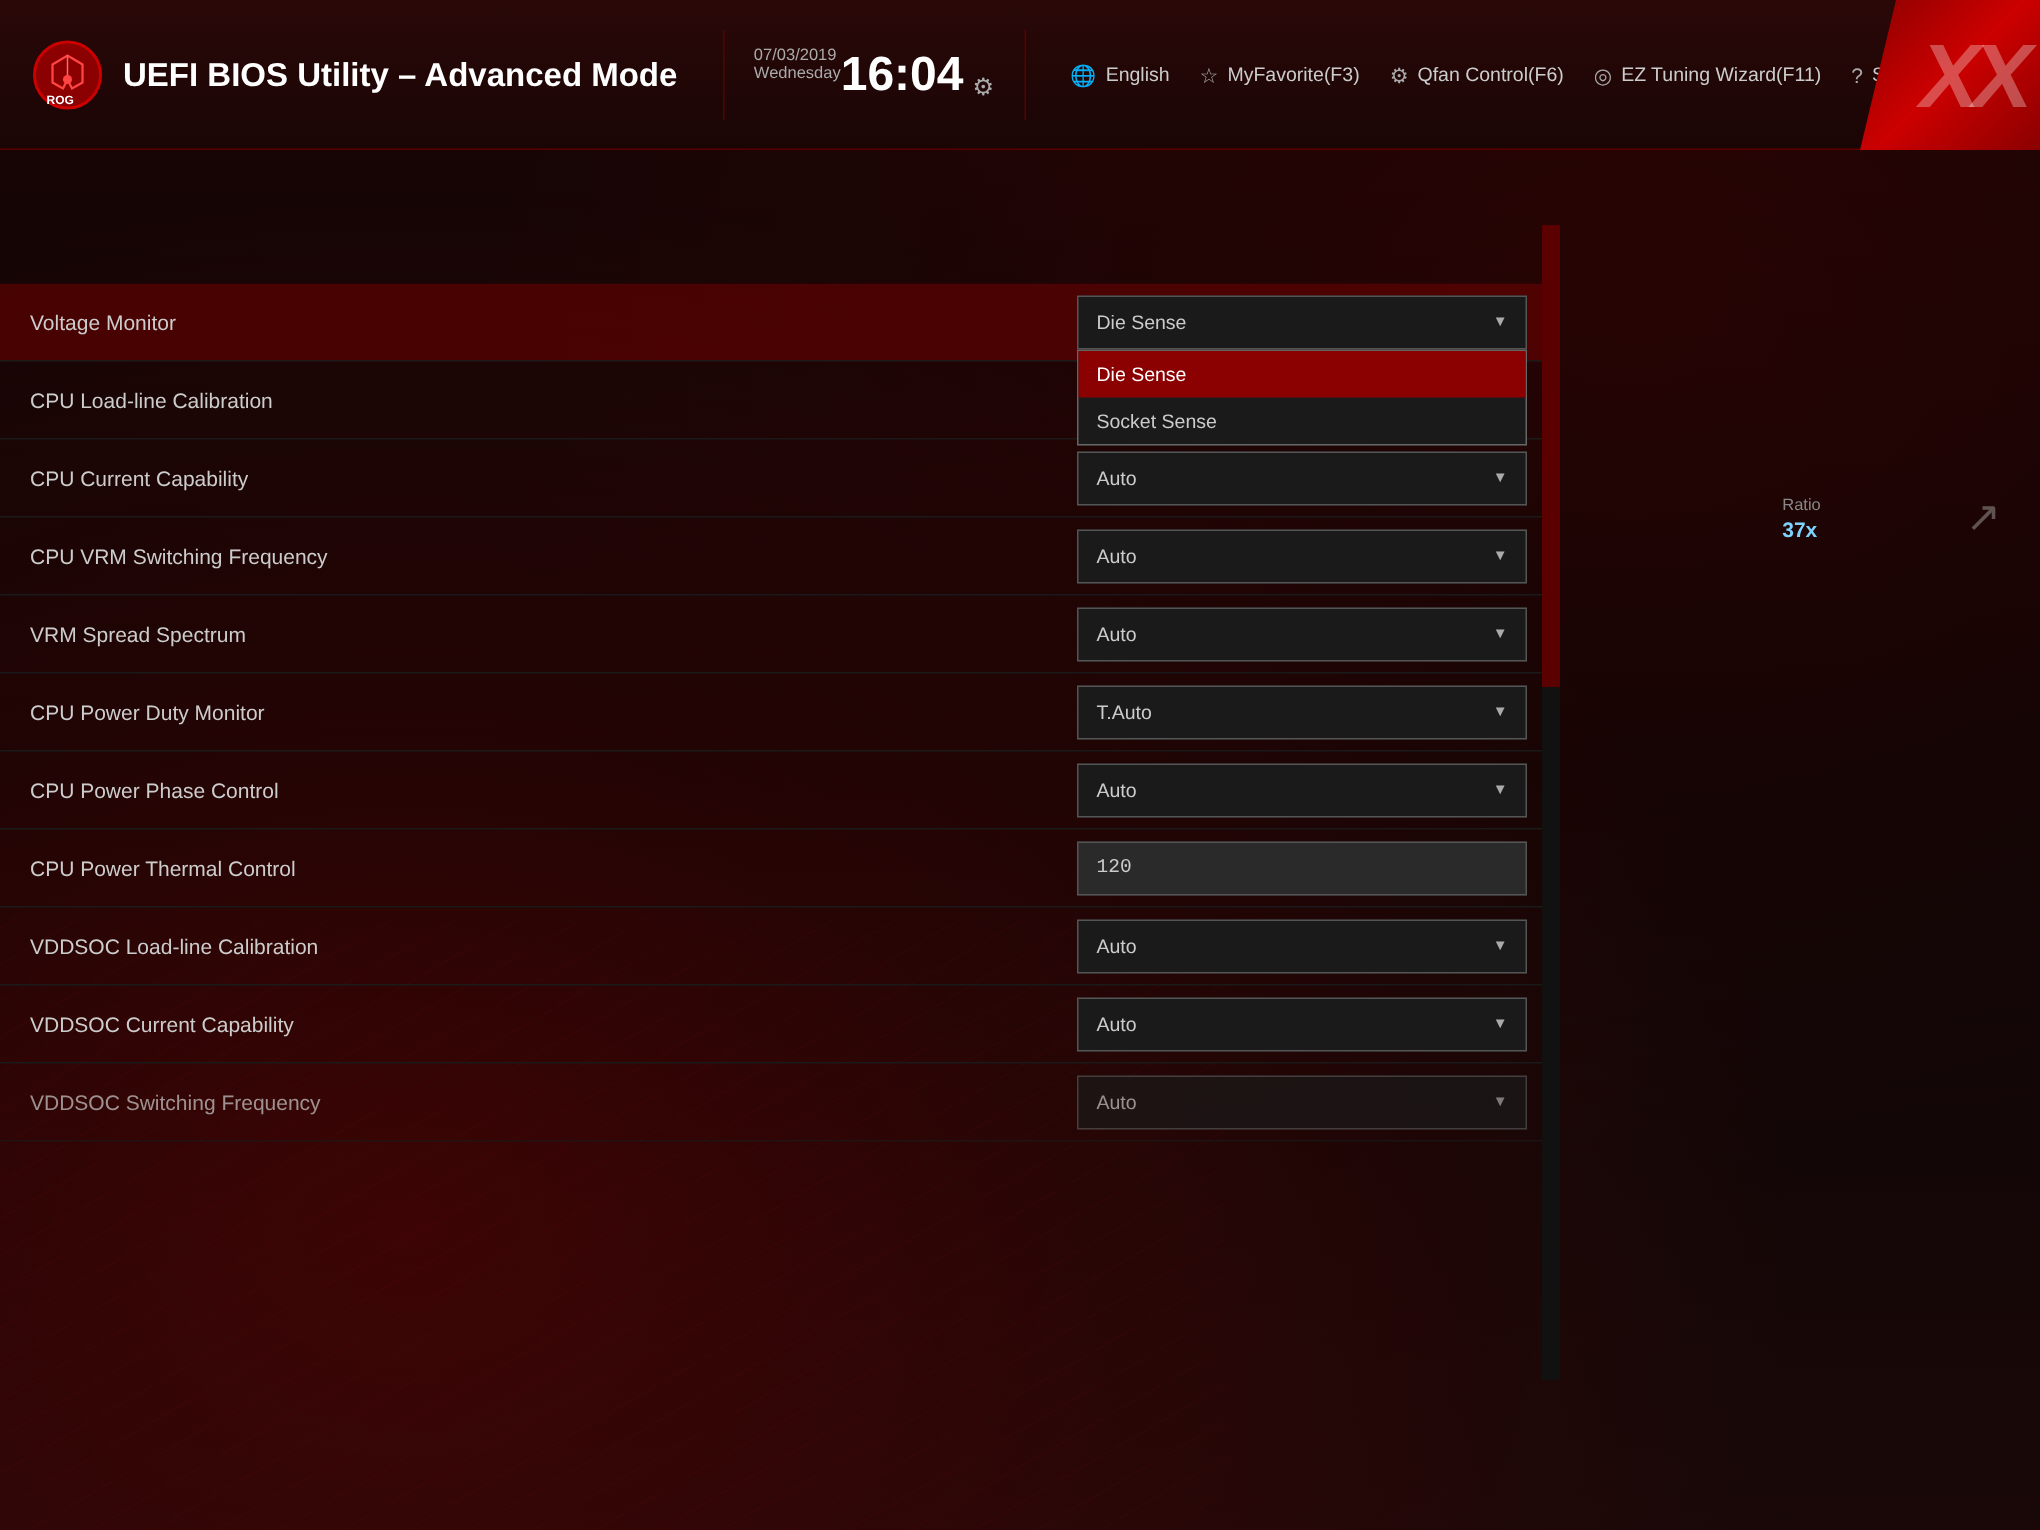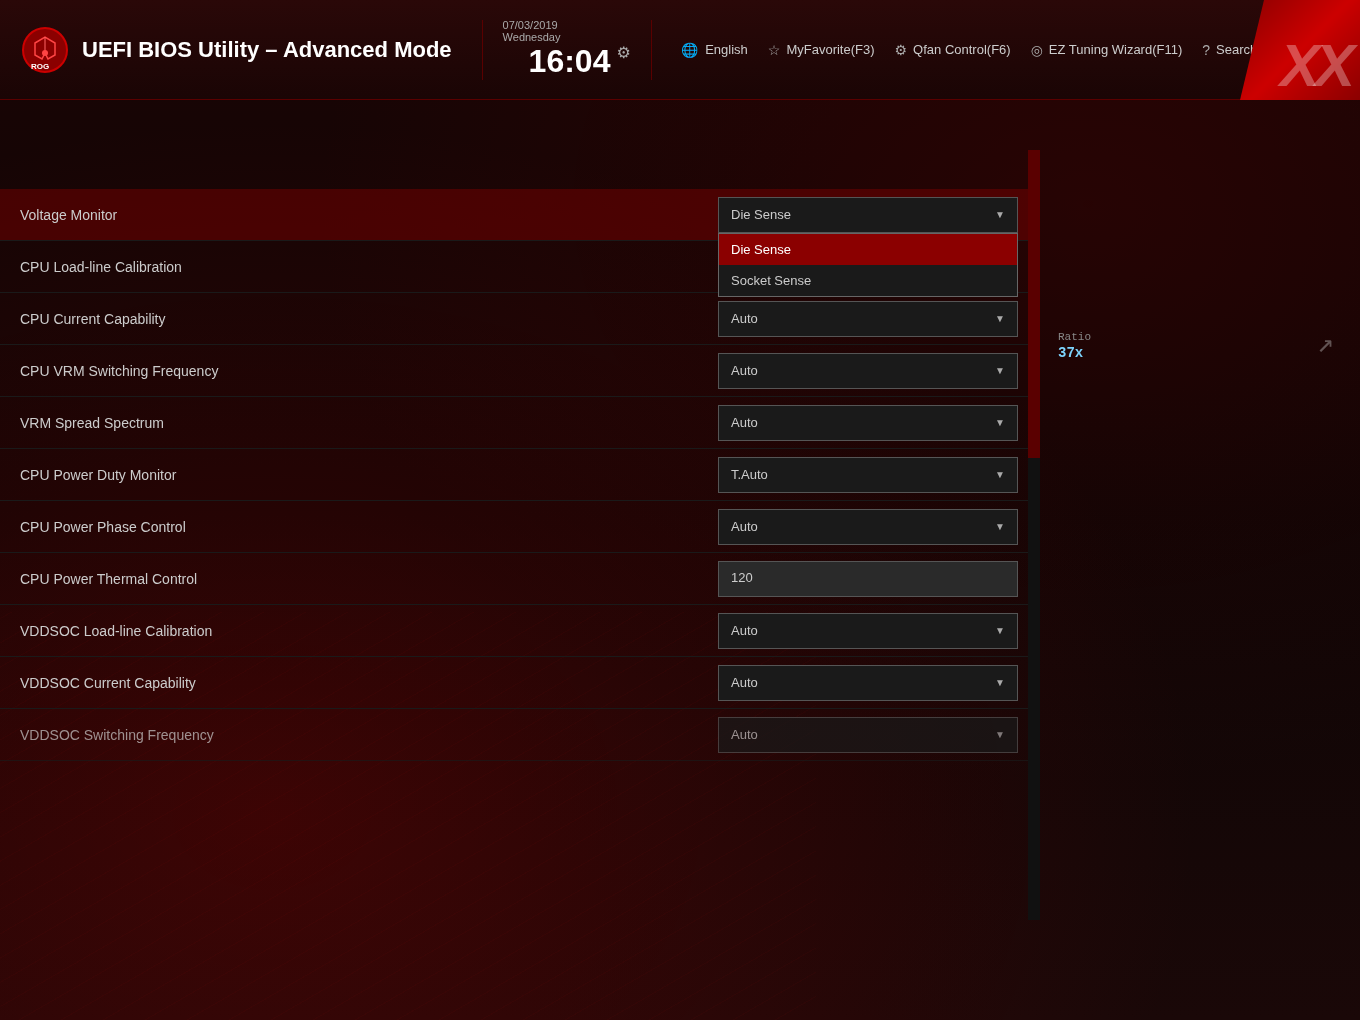"07/03/2019" .datetime-area { flex-direction: column -> none }
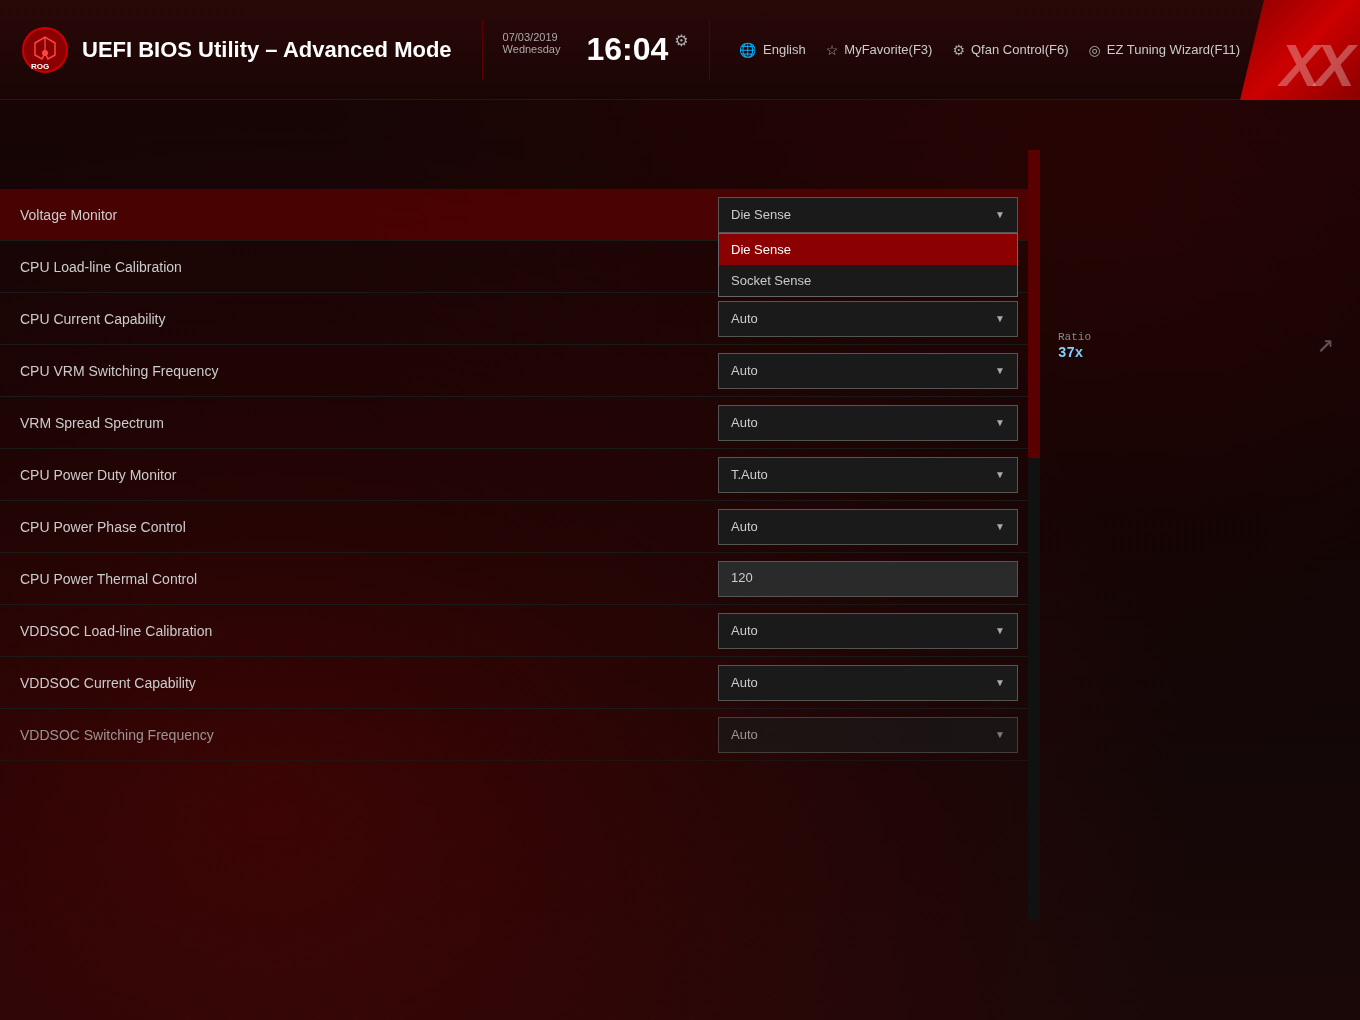"16:04" .time-area { align-items: flex-start -> flex-end; margin-left: 26px -> none }
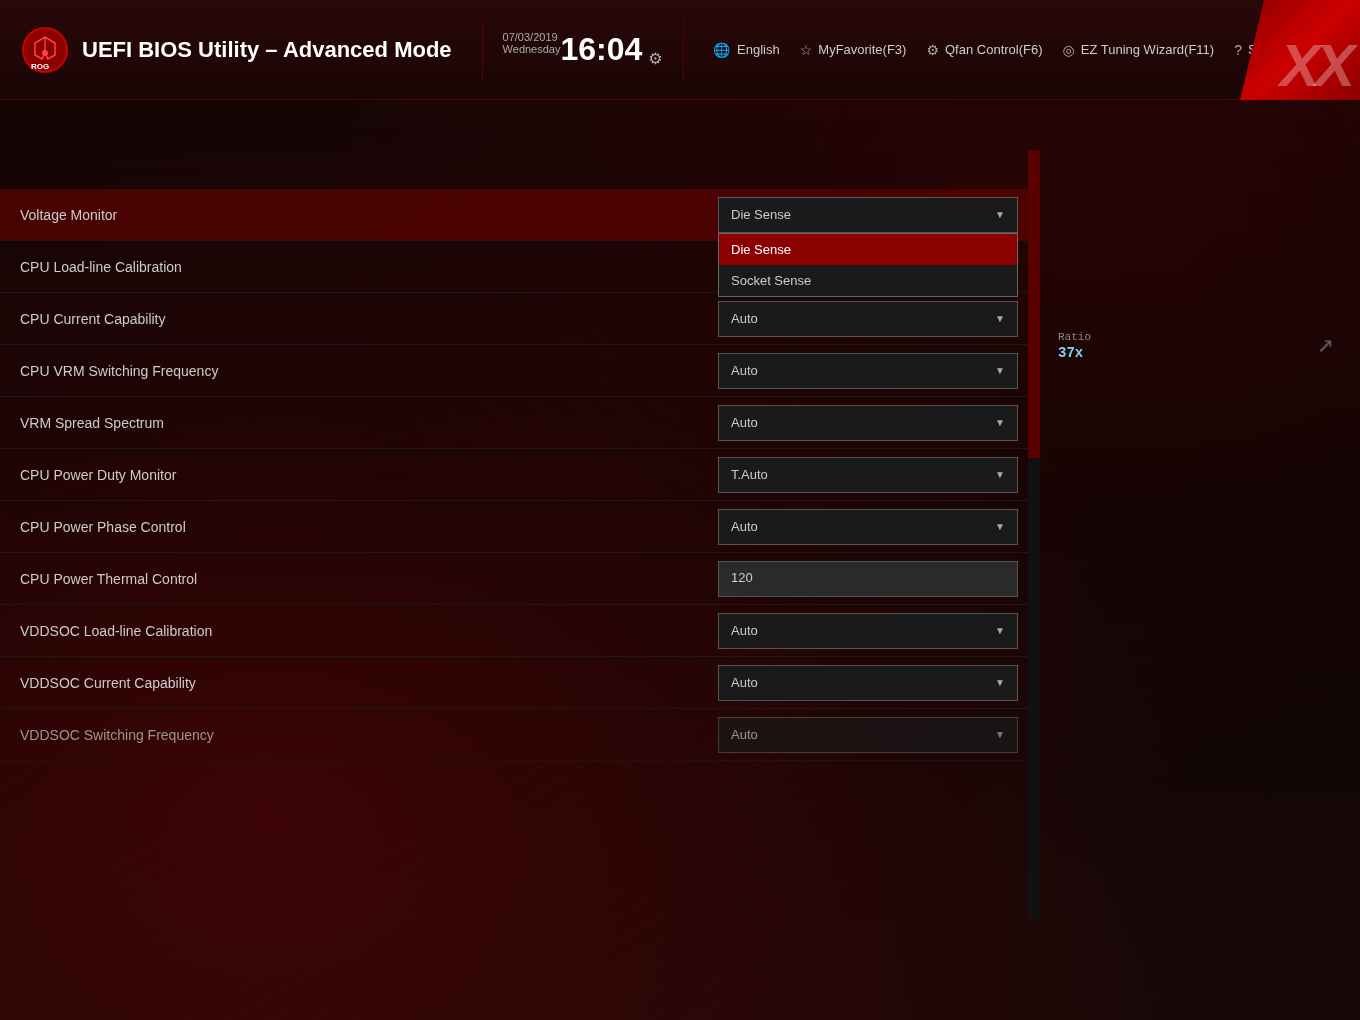"XX" .xx-decoration { align-items: flex-end -> center }
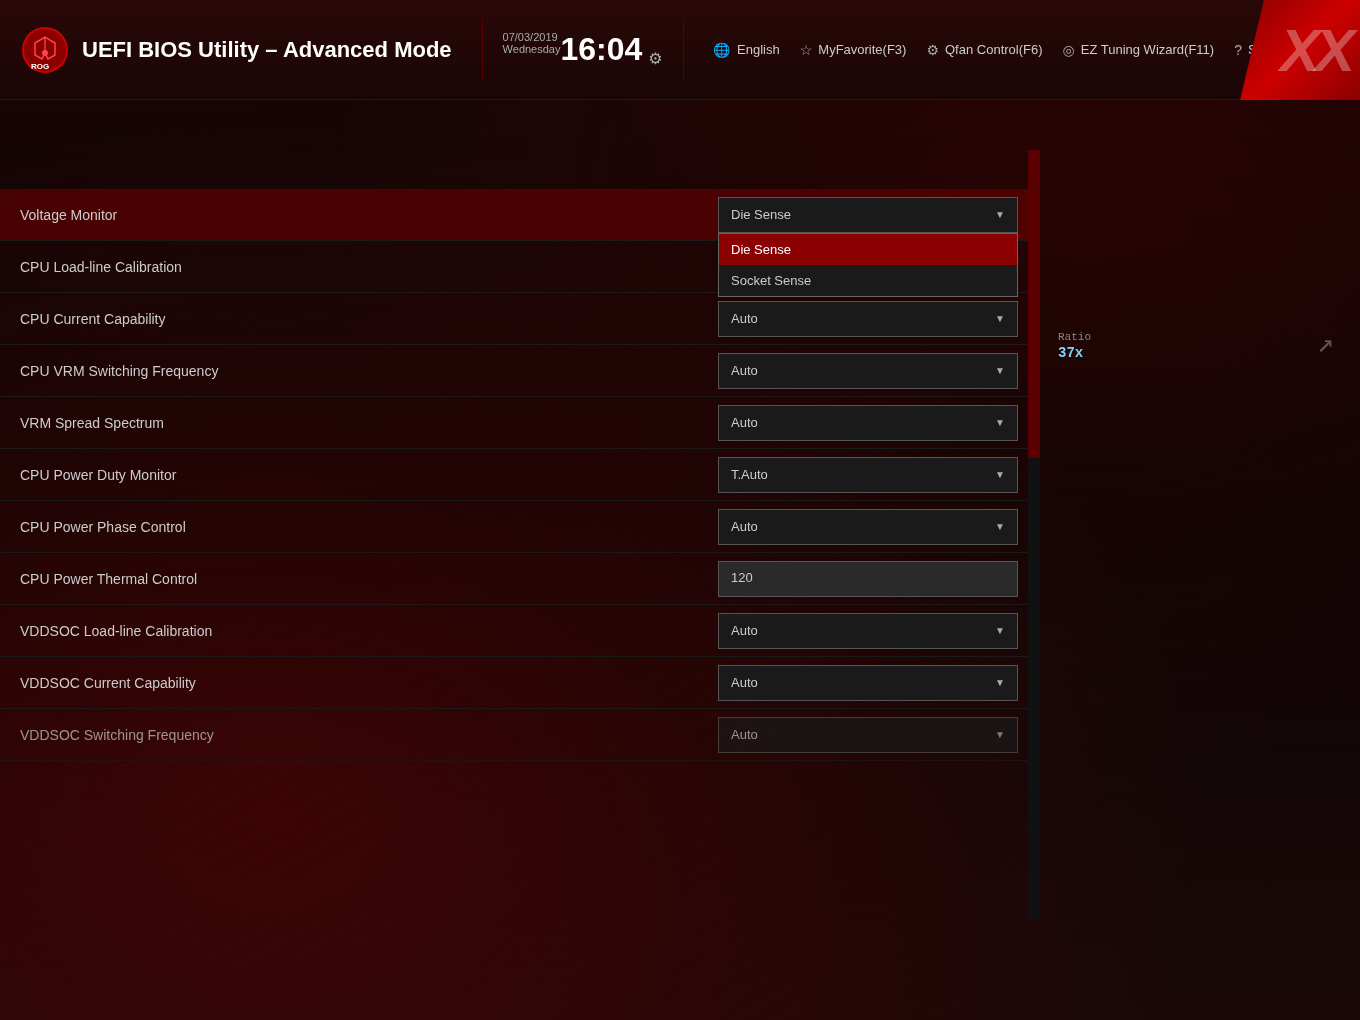"Ratio" .hw-row { font-family: Liberation Mono, monospace -> none; justify-content: flex-start -> center }
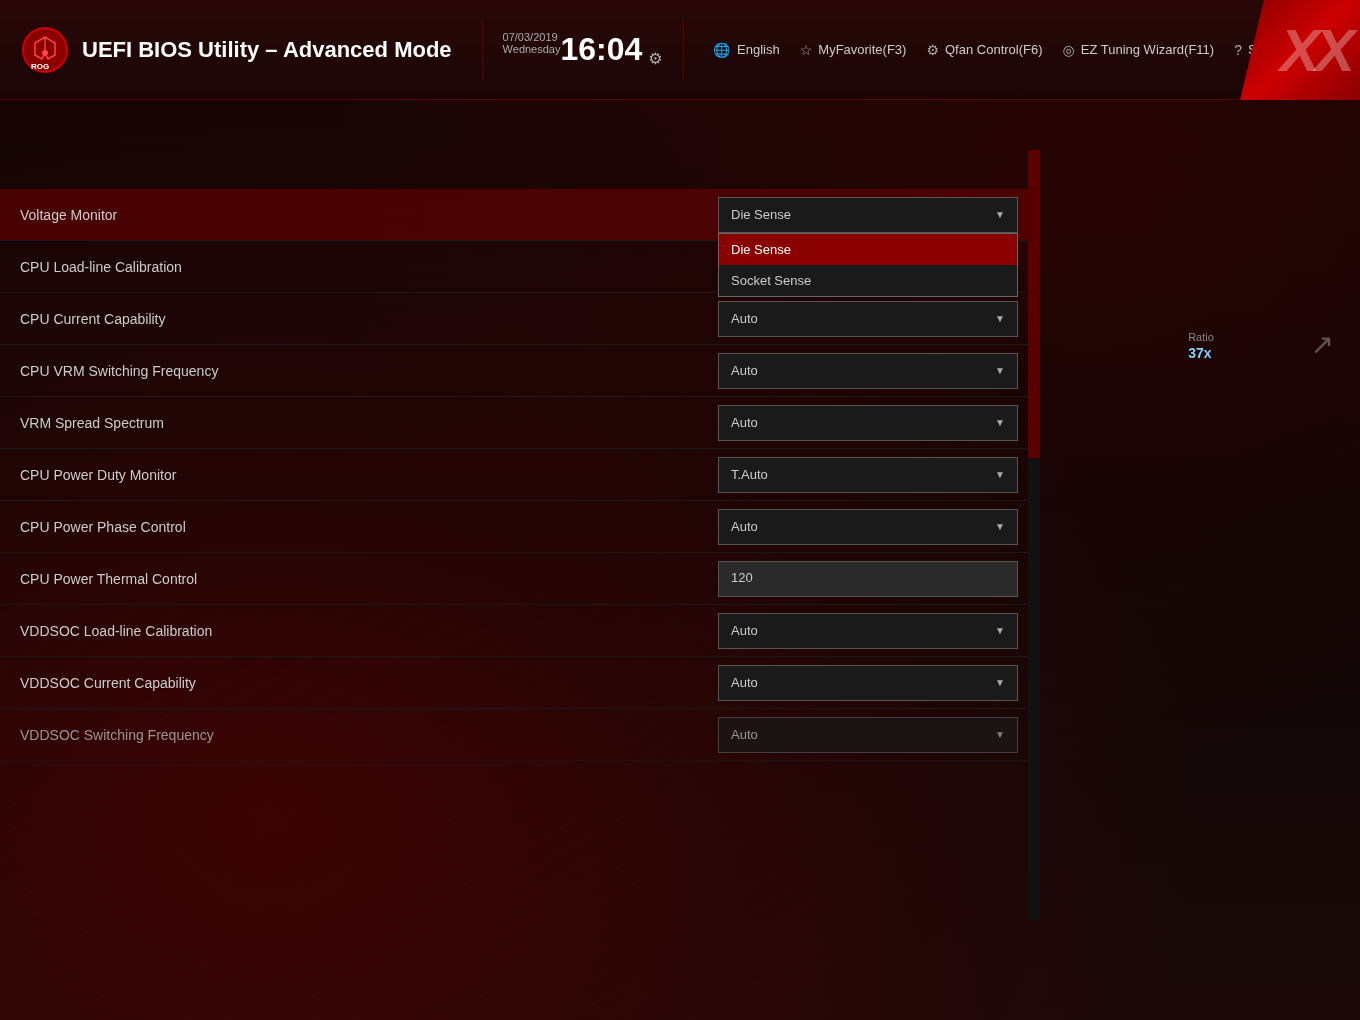"120" .input-field { font-family: none -> Liberation Mono, monospace }
